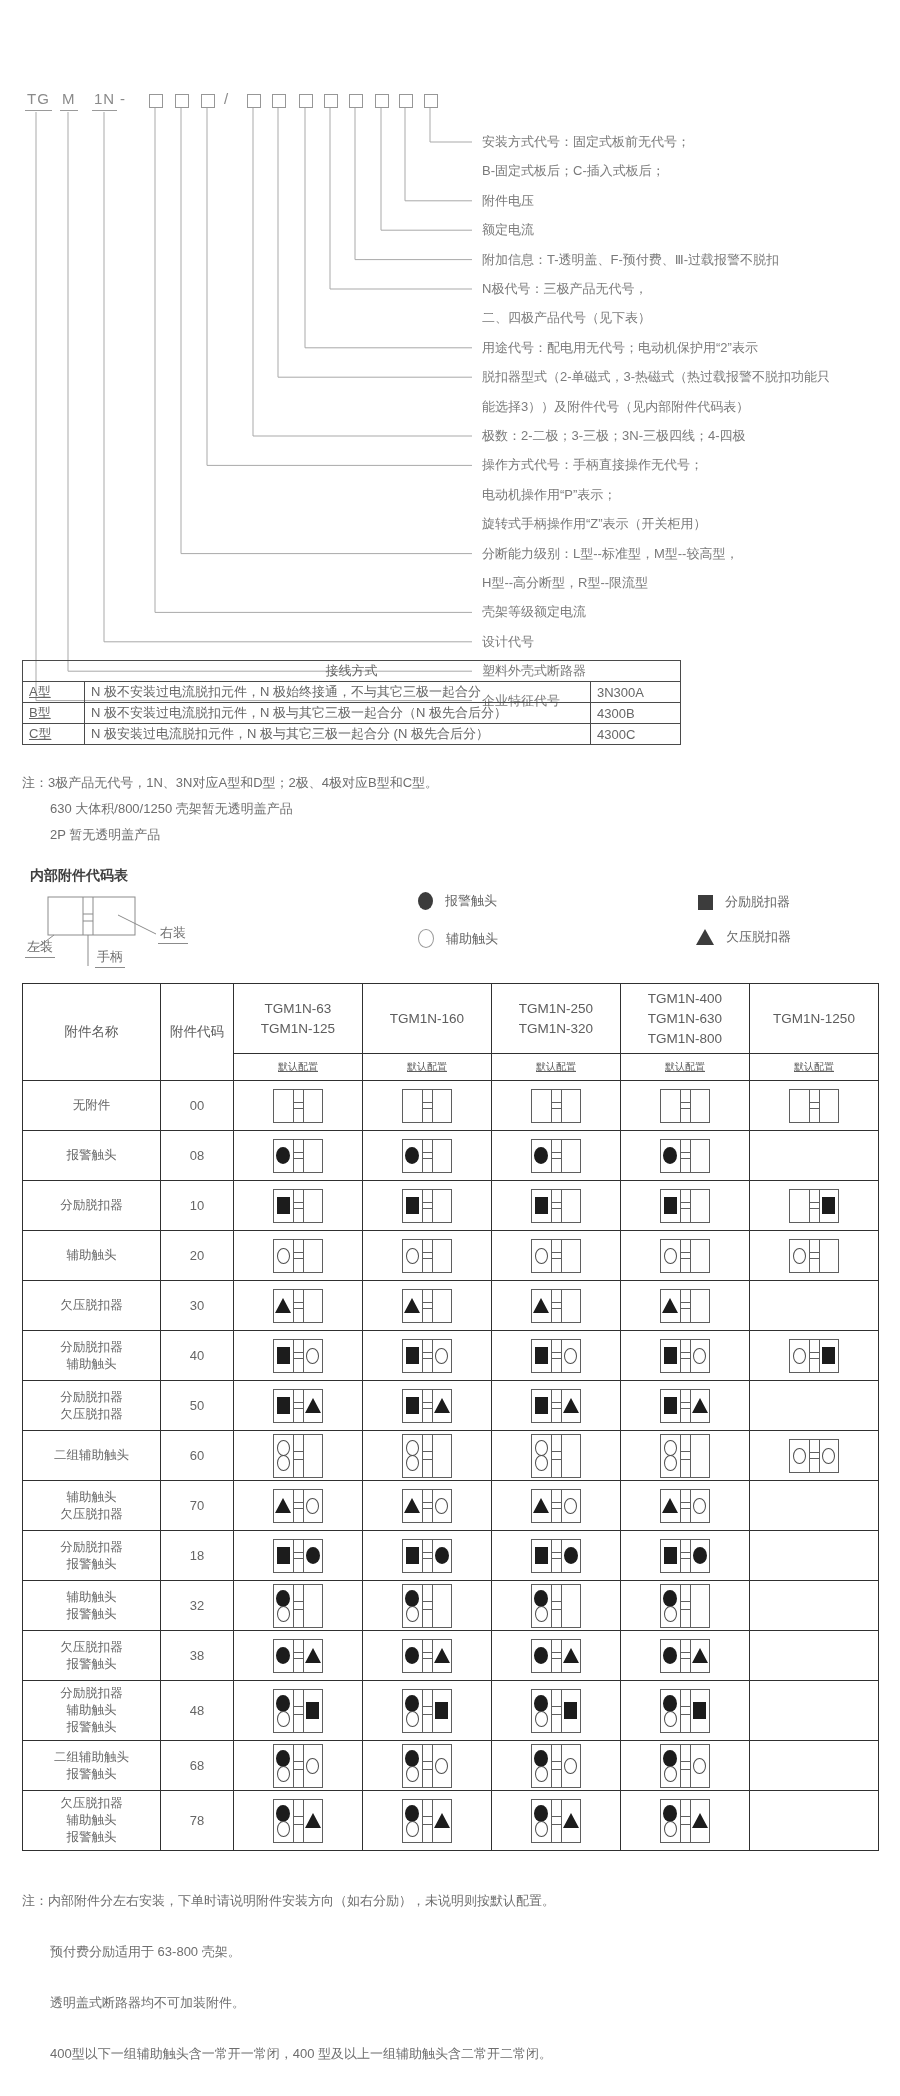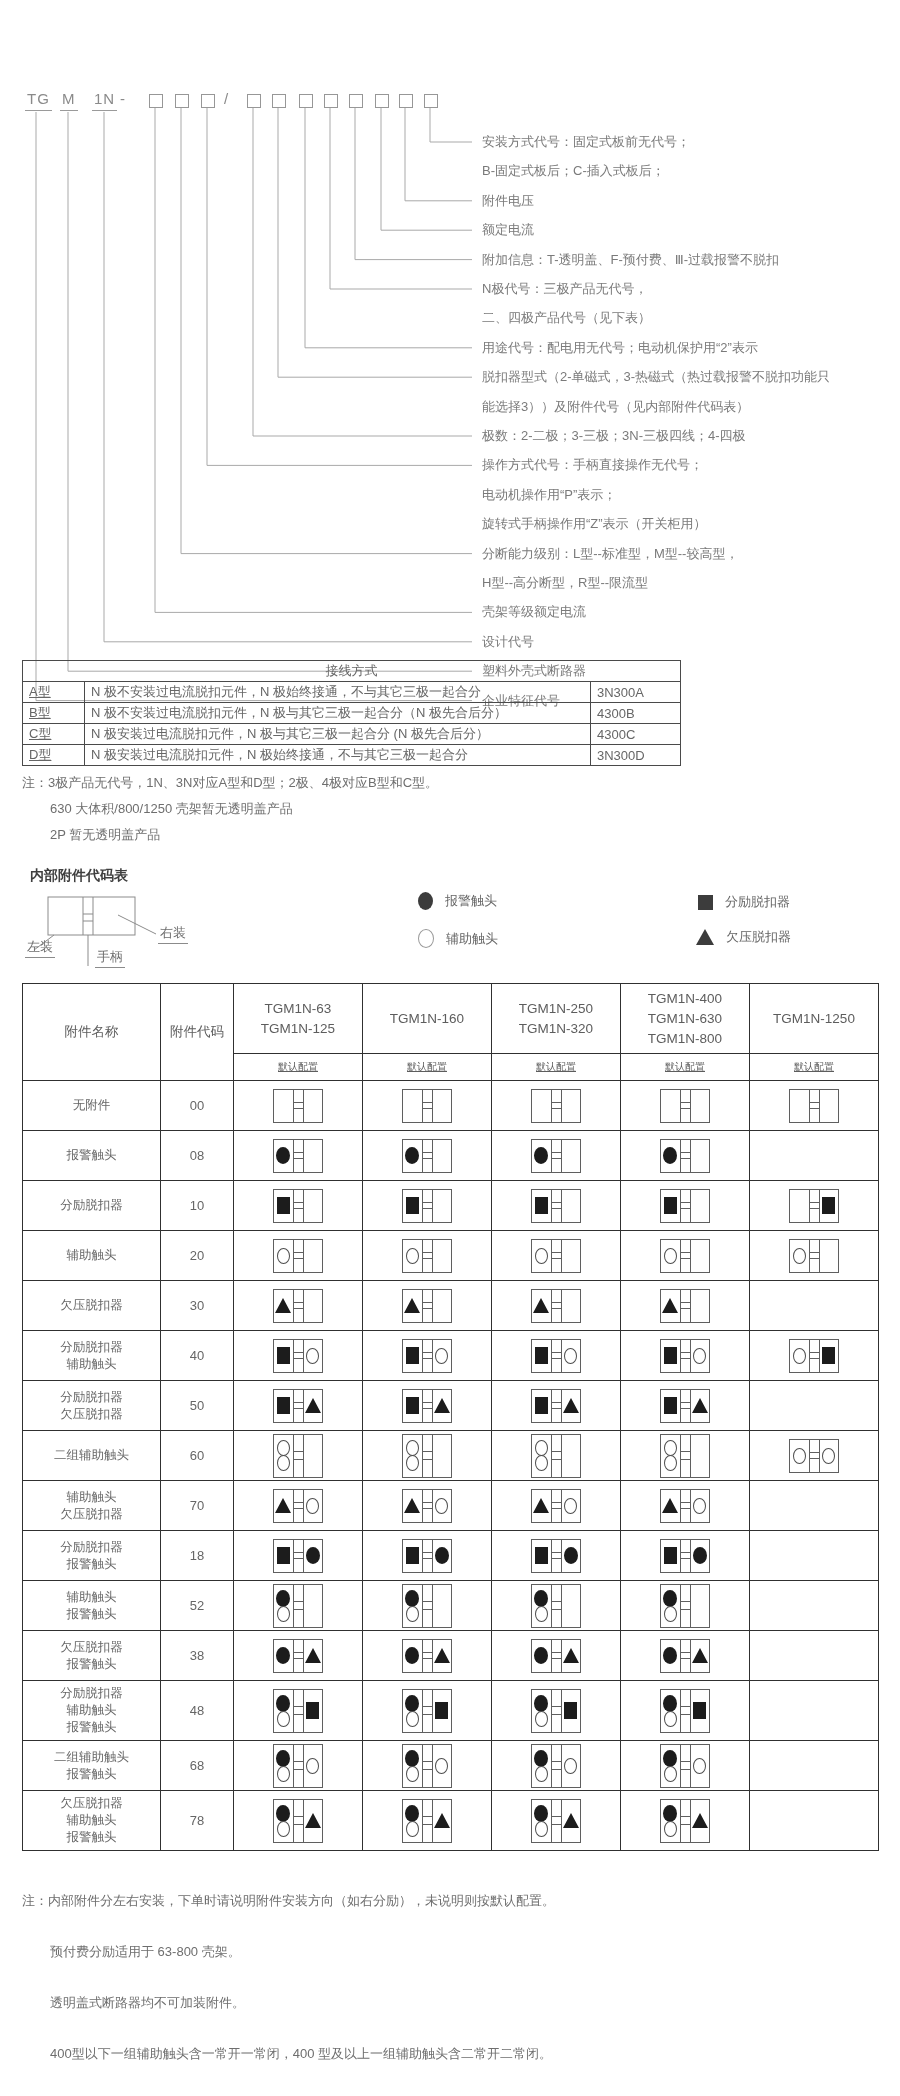"D型" tr { html: <tr> <td>D型</td> <td>N 极安装过电流脱扣元件，N 极始终接通，不与其它三极一起合分</td> <td>3N300D</td> </tr> -> none }
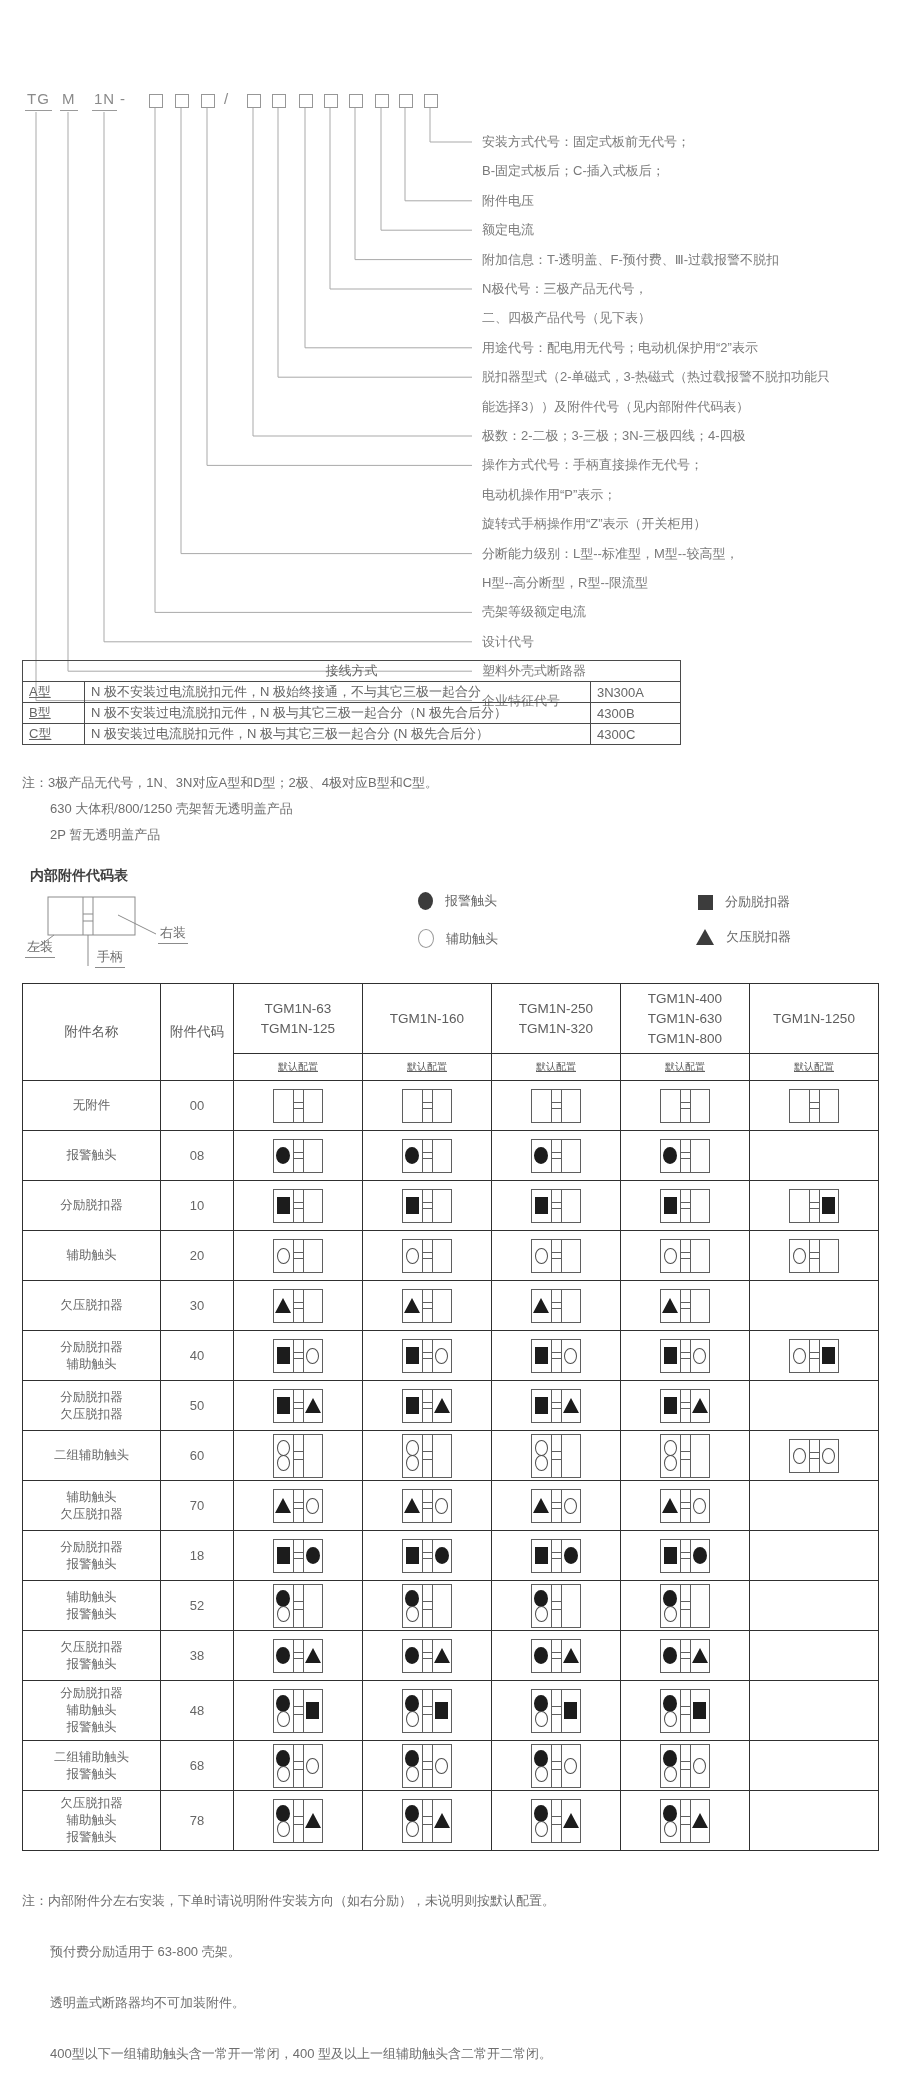"52" td.code-td { text: 52 -> 32 }
